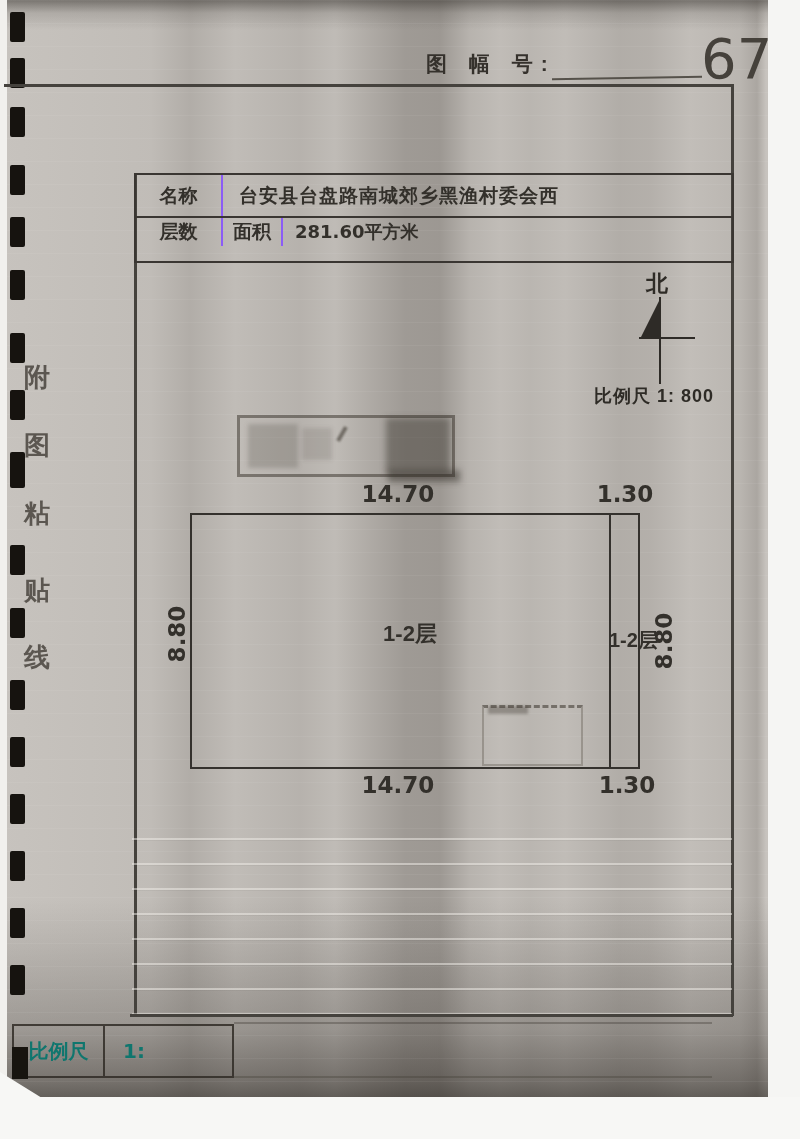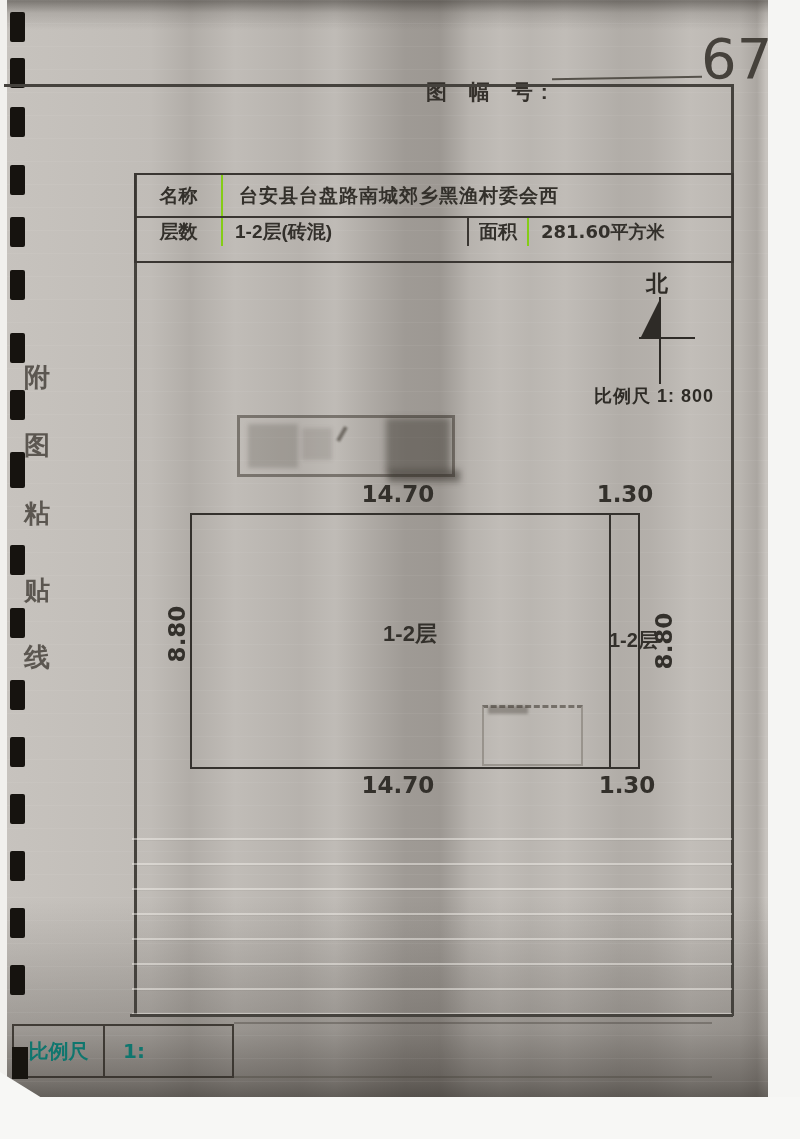"图 幅 号:" .sheet-label { margin-top: 28px -> none }
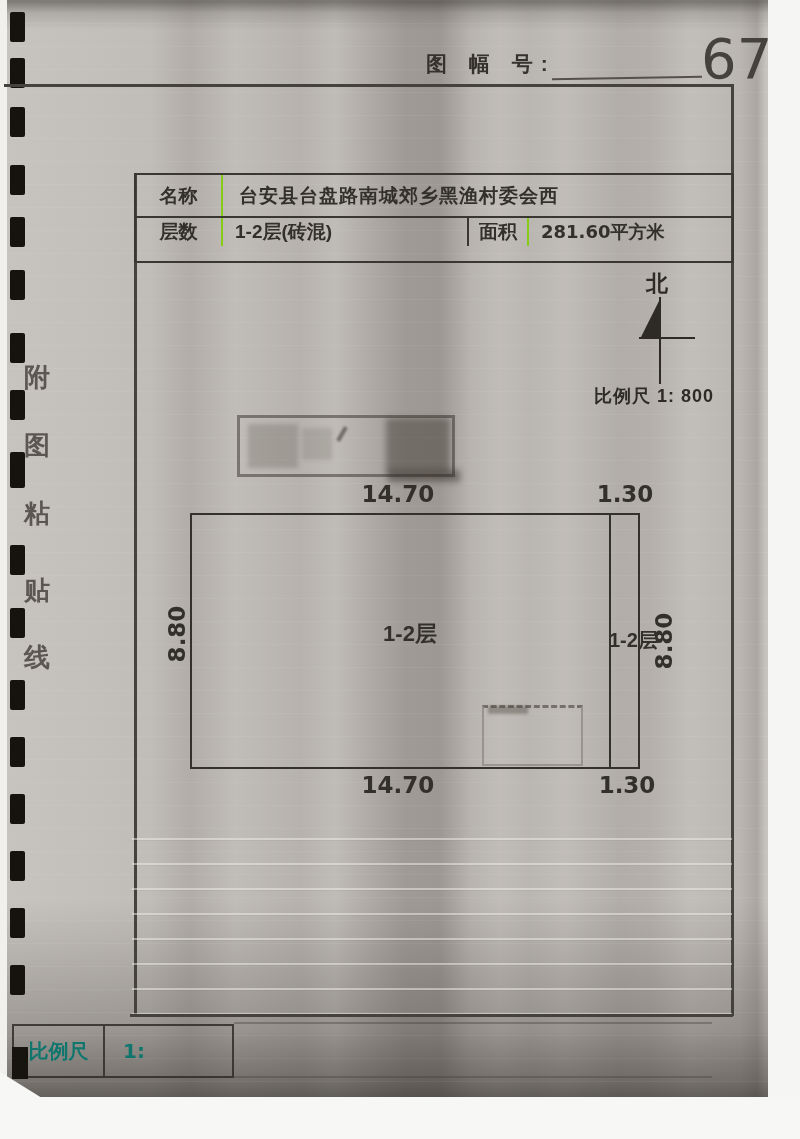"名称" .cell.label { border-right: 2px solid #84cc16 -> 2px solid #8b5cf6 }
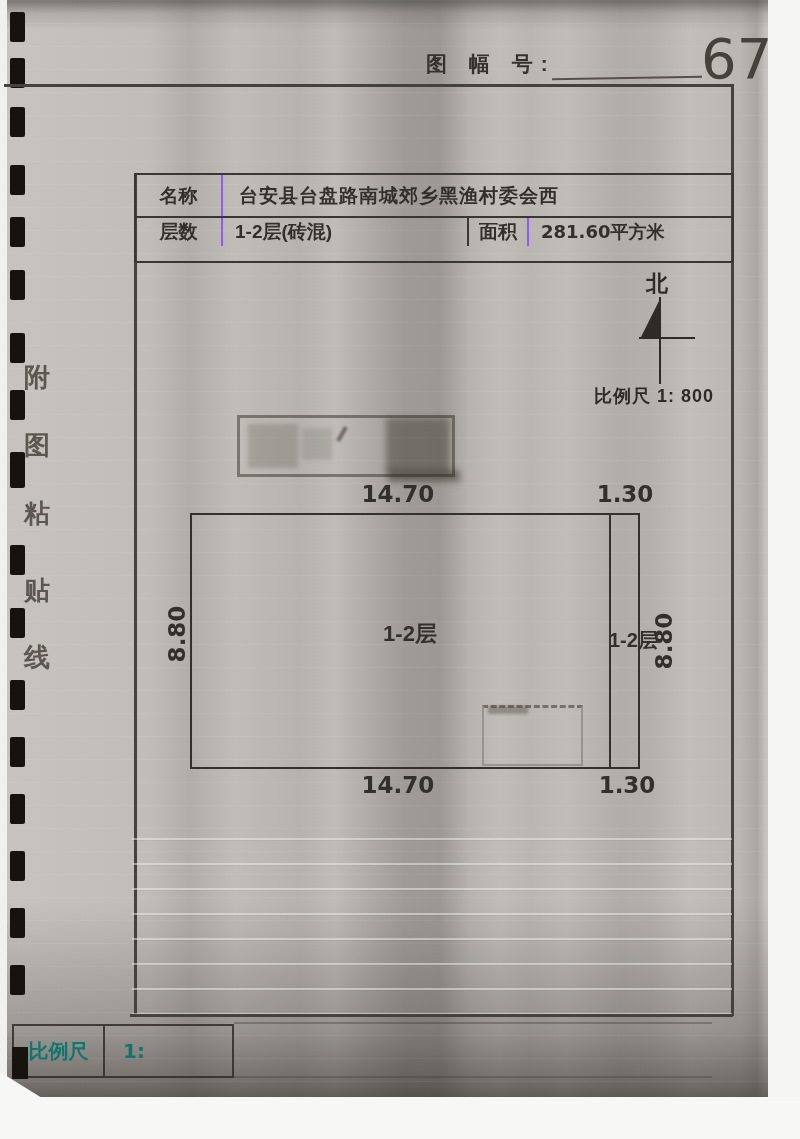"1-2层(砖混)" div.cell { html: <div>1-2层(砖混)</div> -> none }
